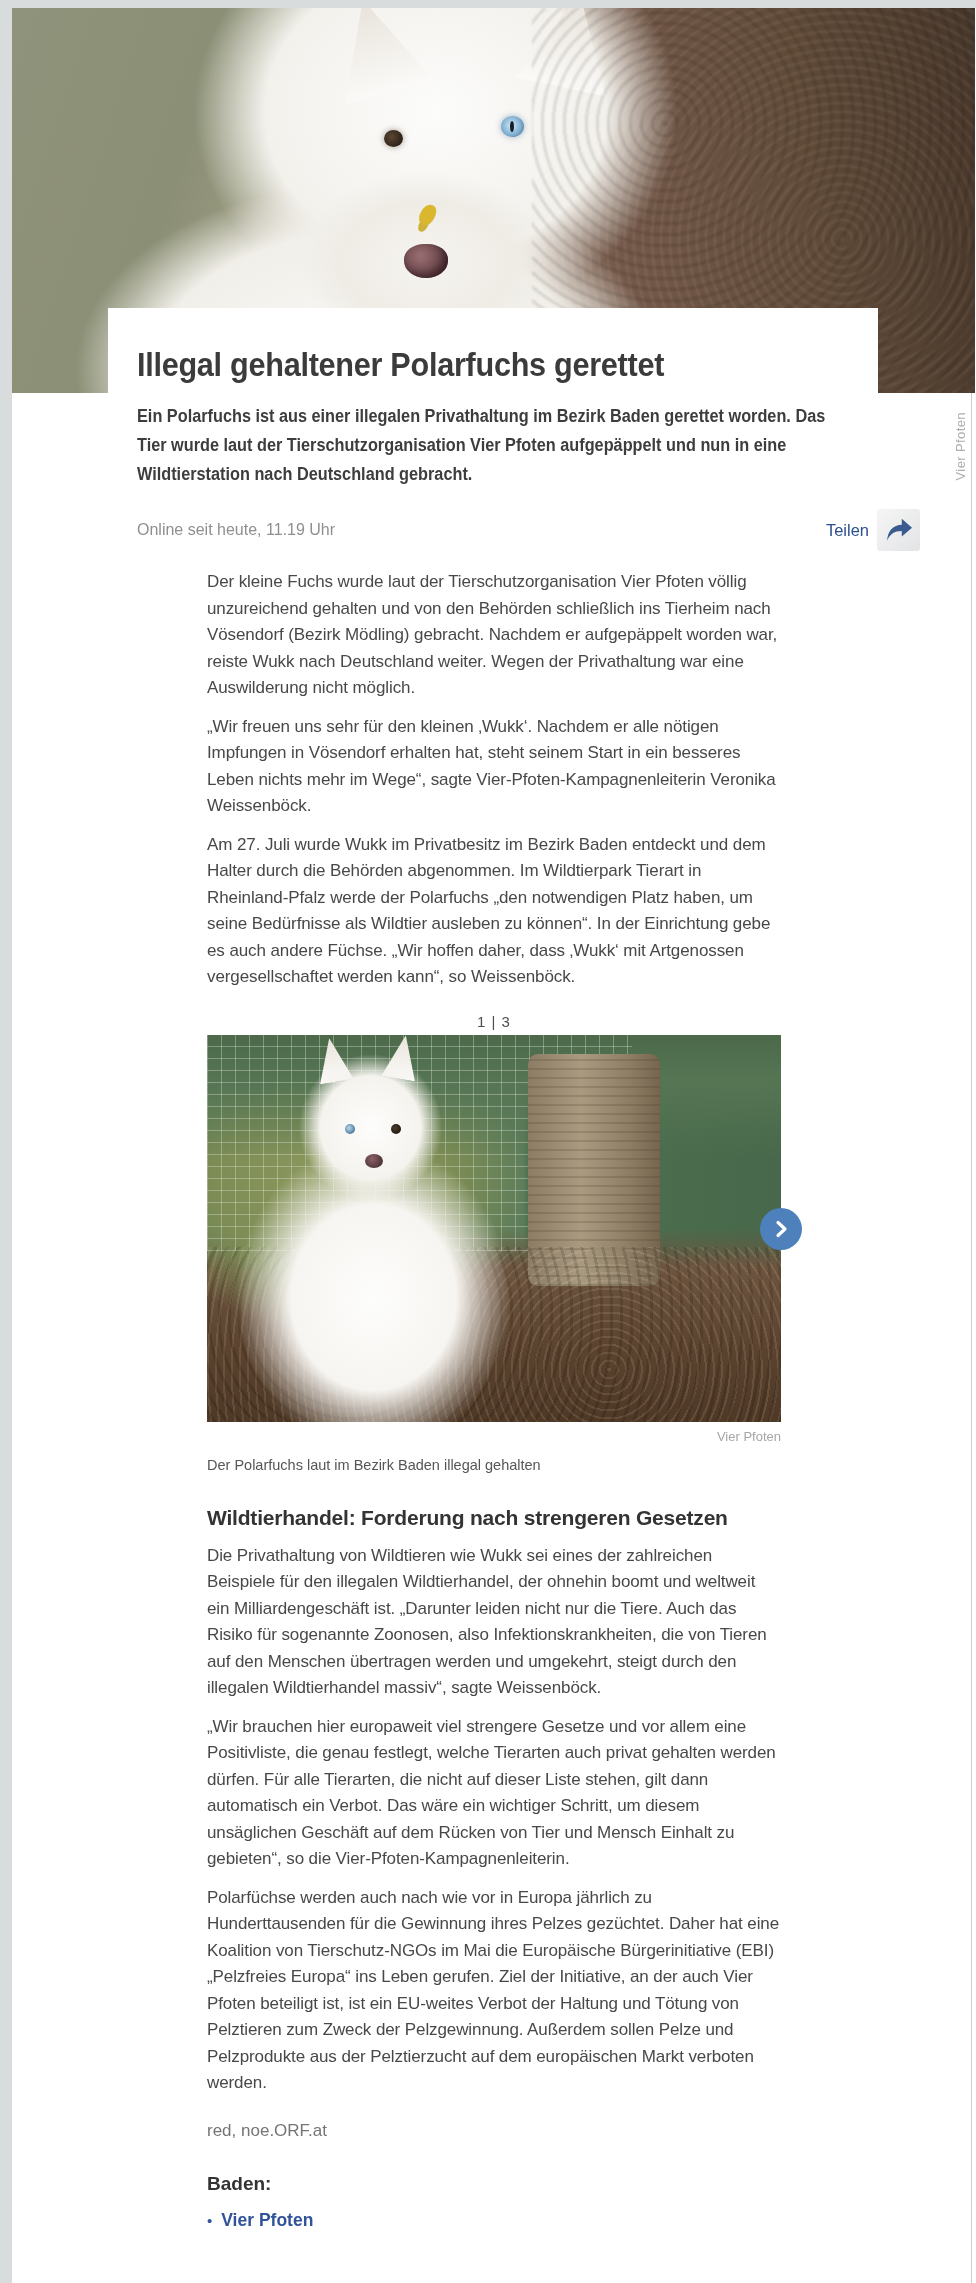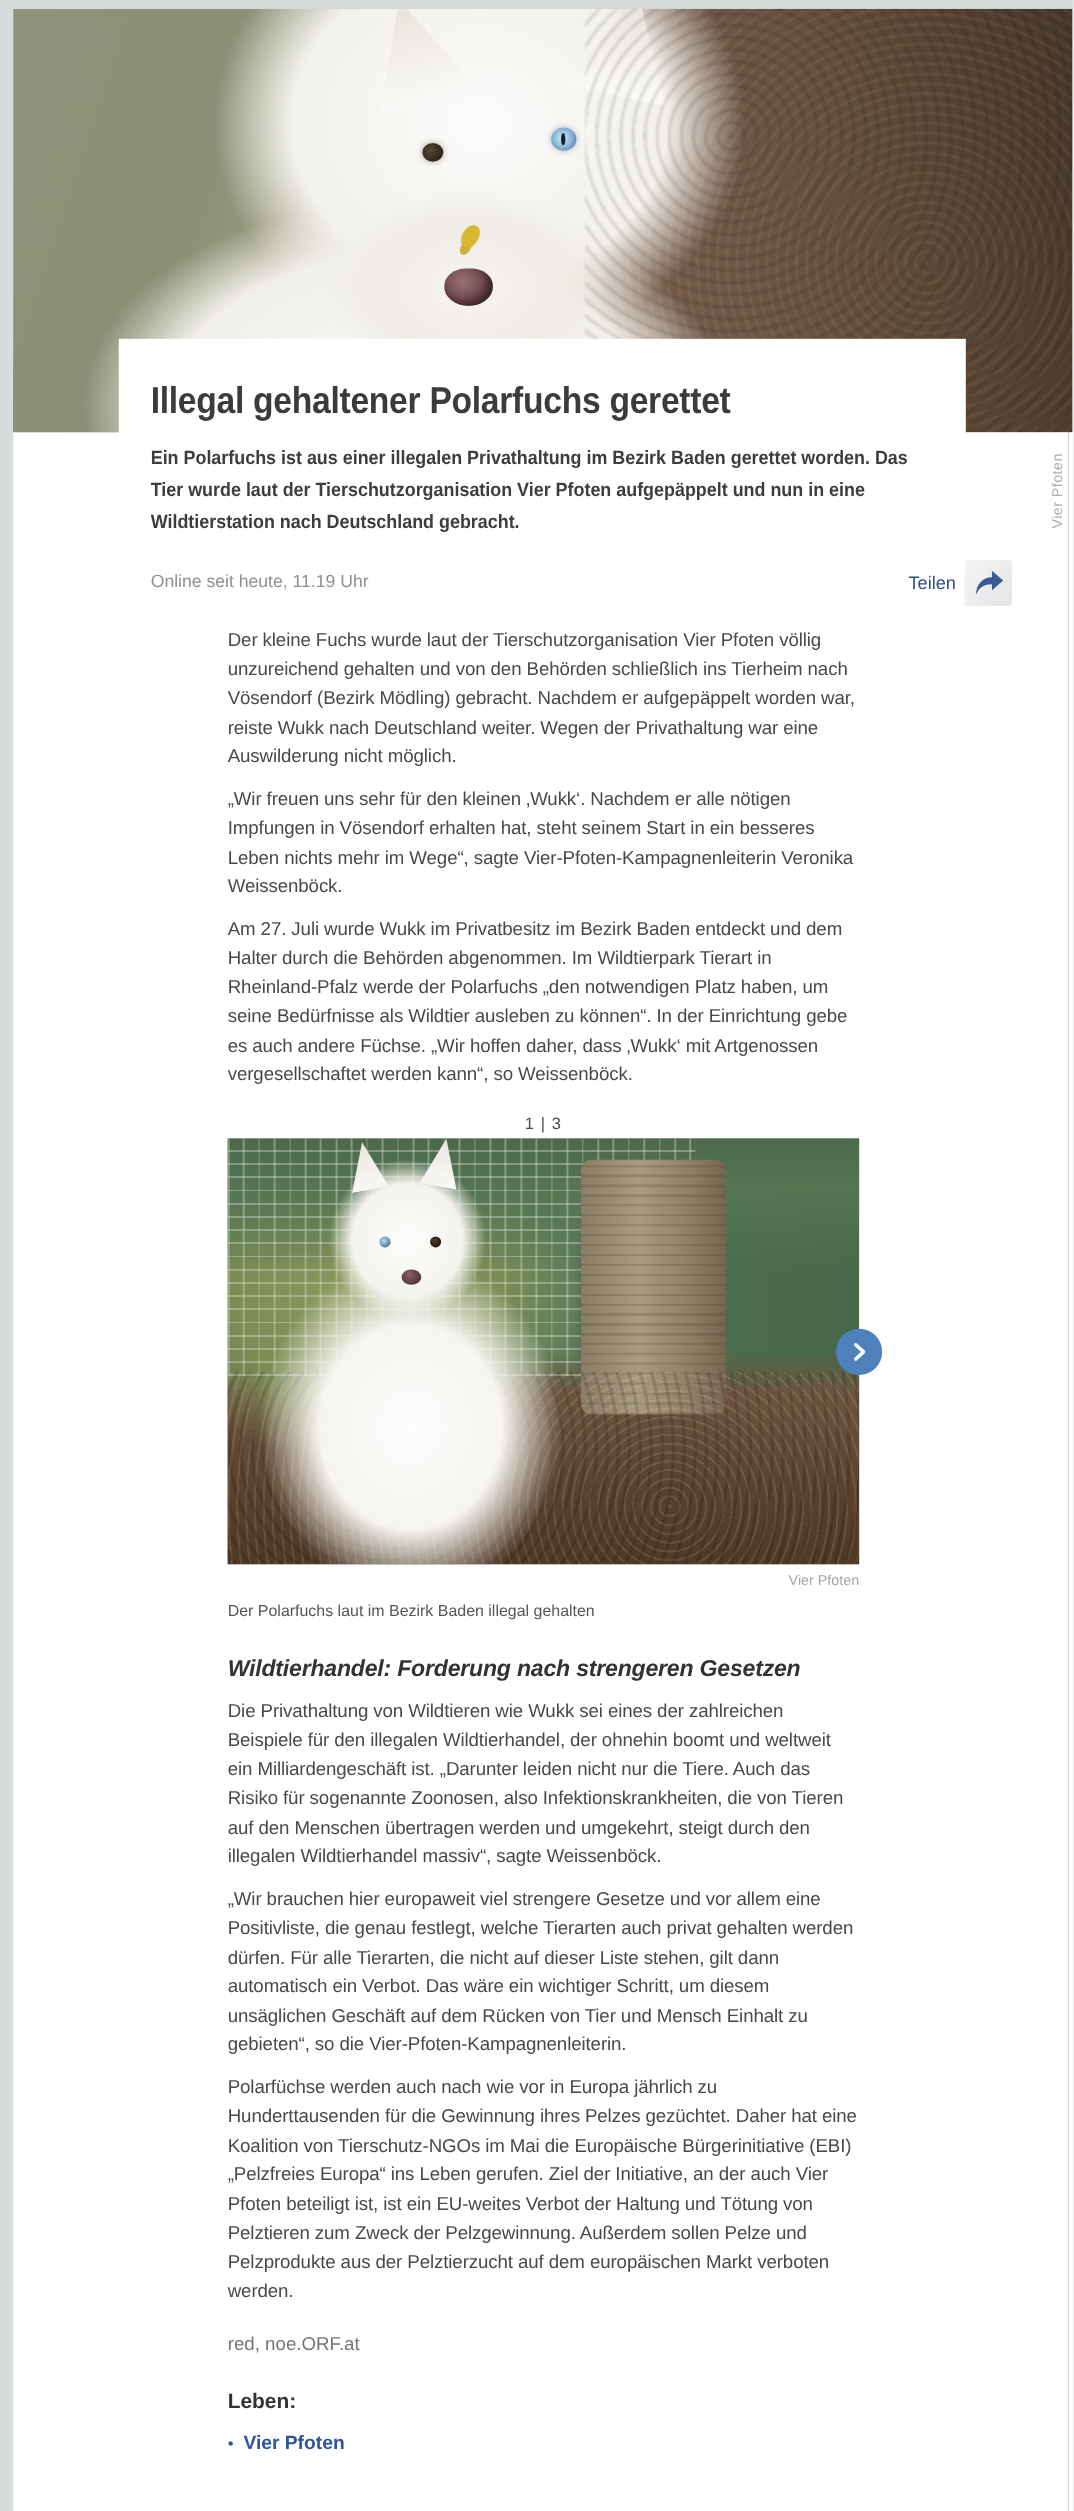"Wildtierhandel: Forderung nach" h2.subhead { font-style: italic -> none }
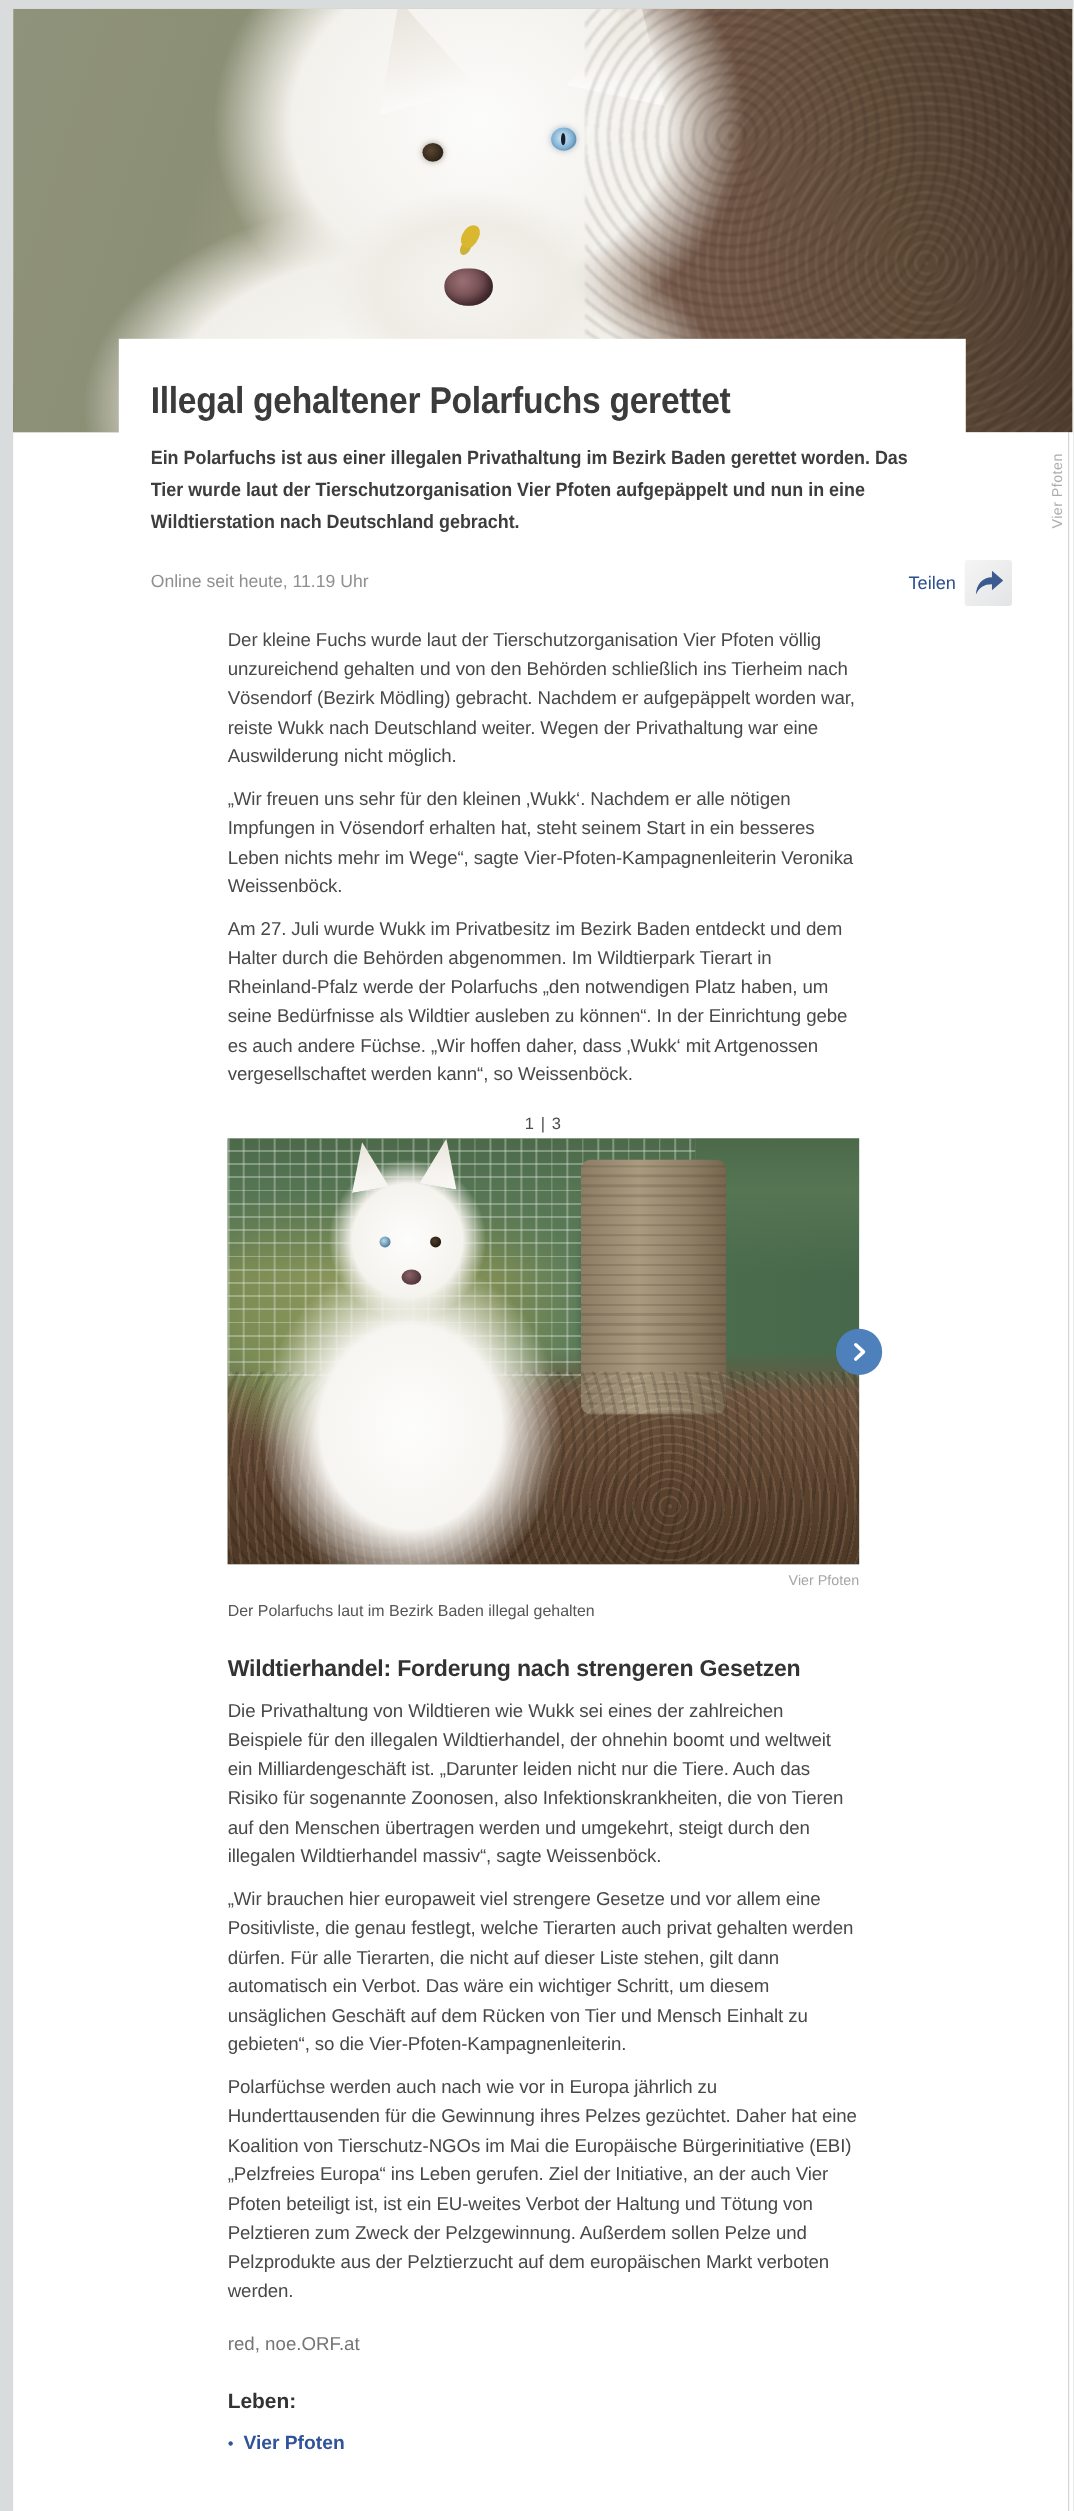"Leben:" div.links-heading { text: Leben -> Baden }
